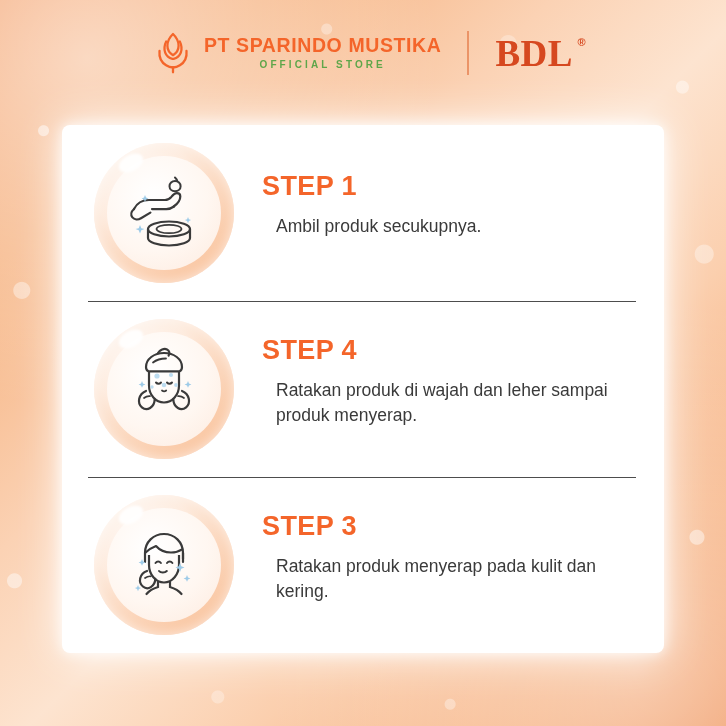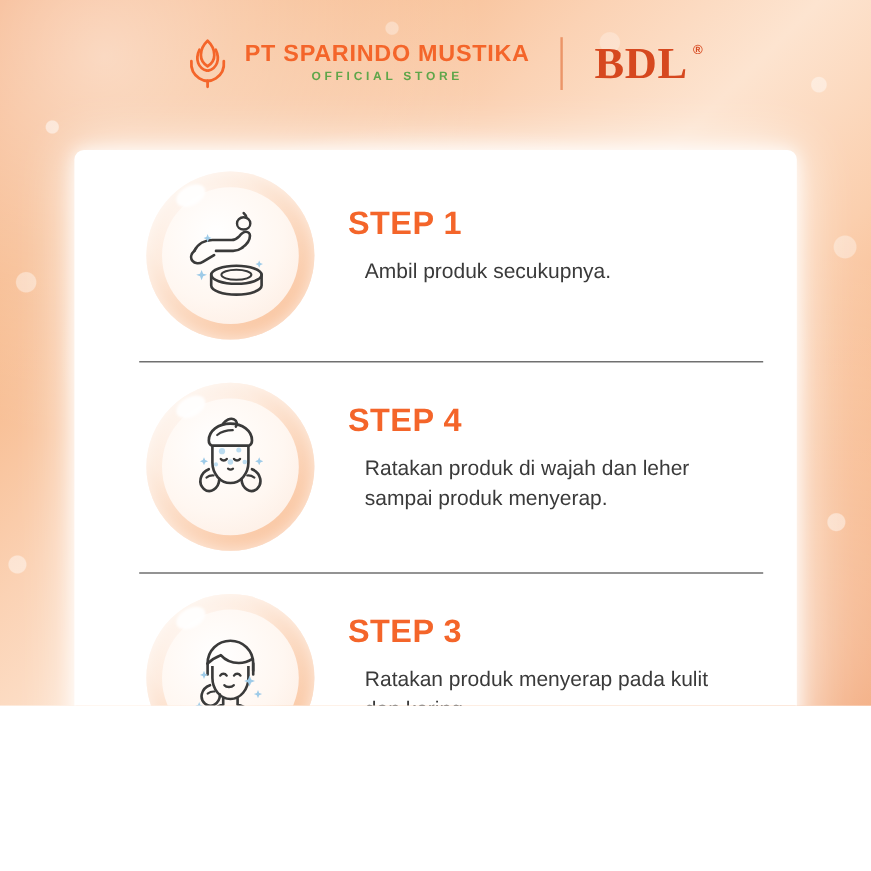"PT SPARINDO MUSTIKA" .poster { height: 588px -> 726px }
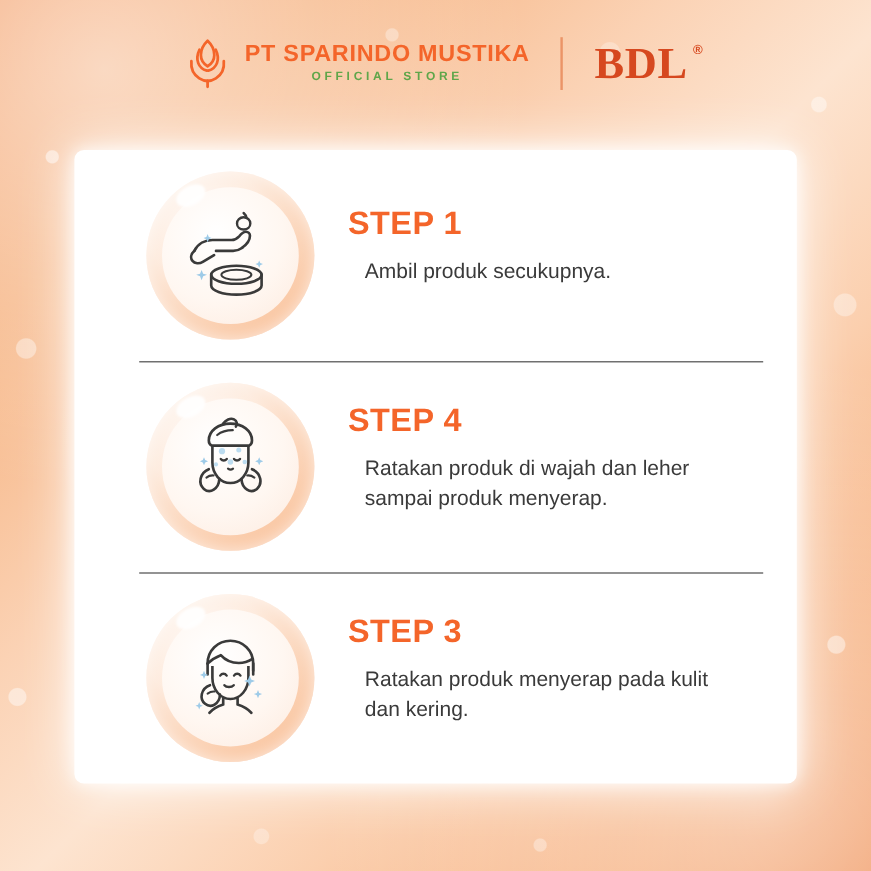"STEP 1" .steps { padding-left: 28px -> none }
